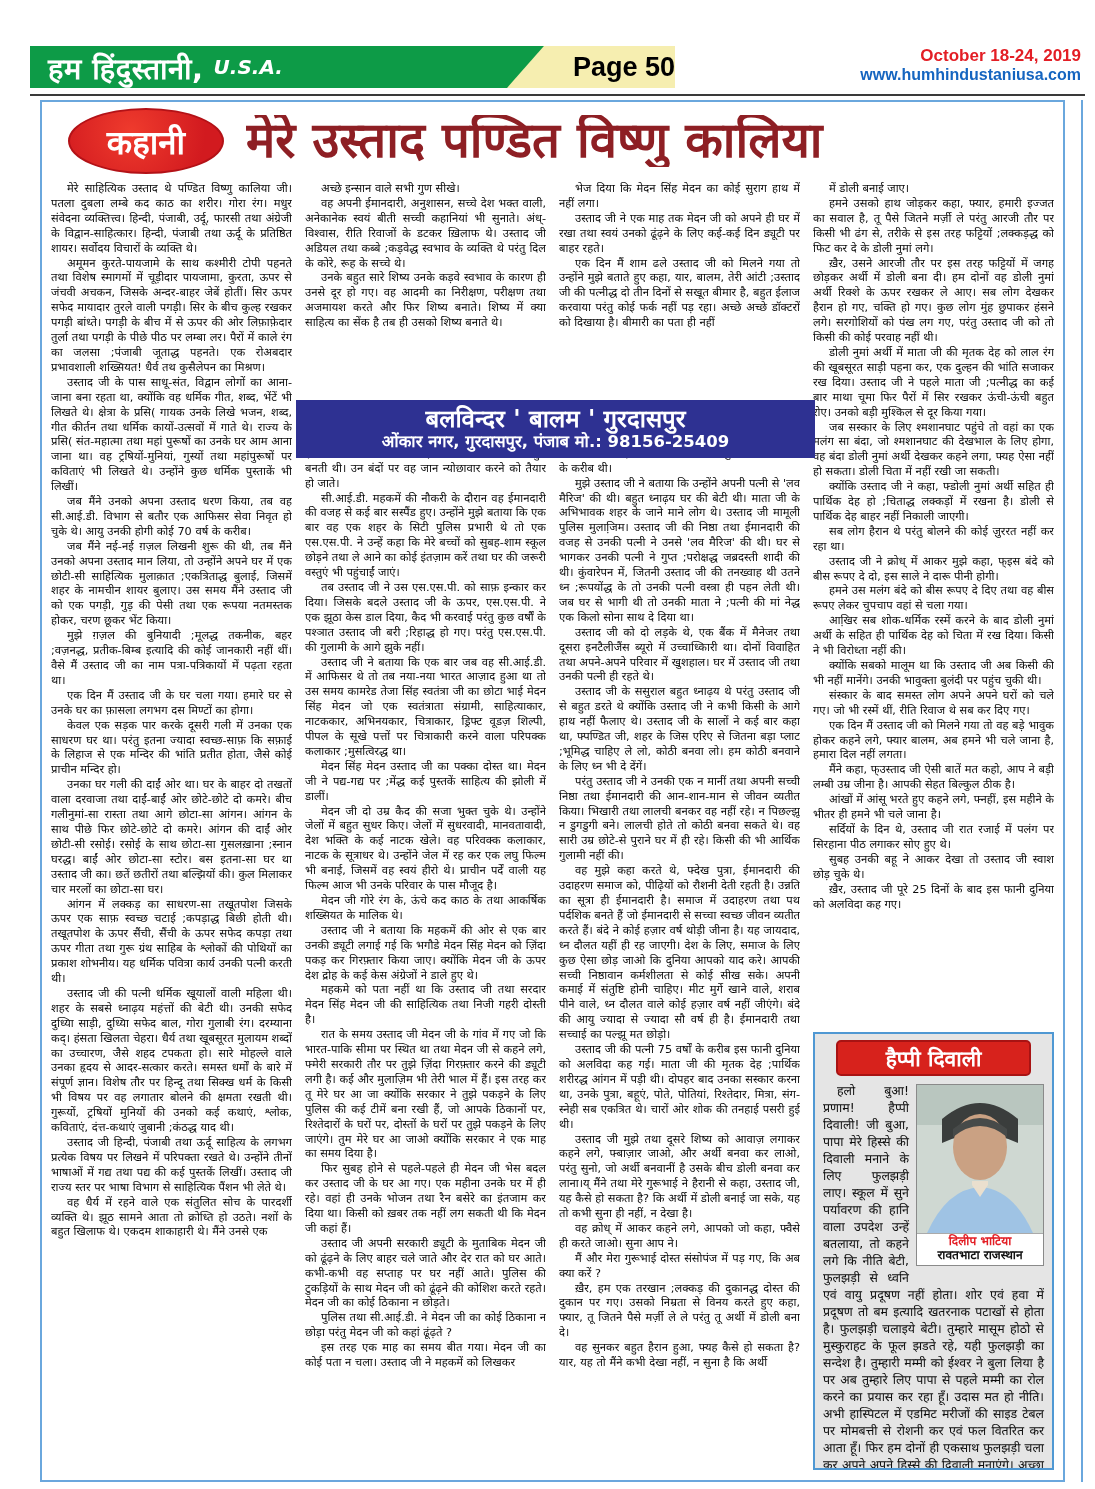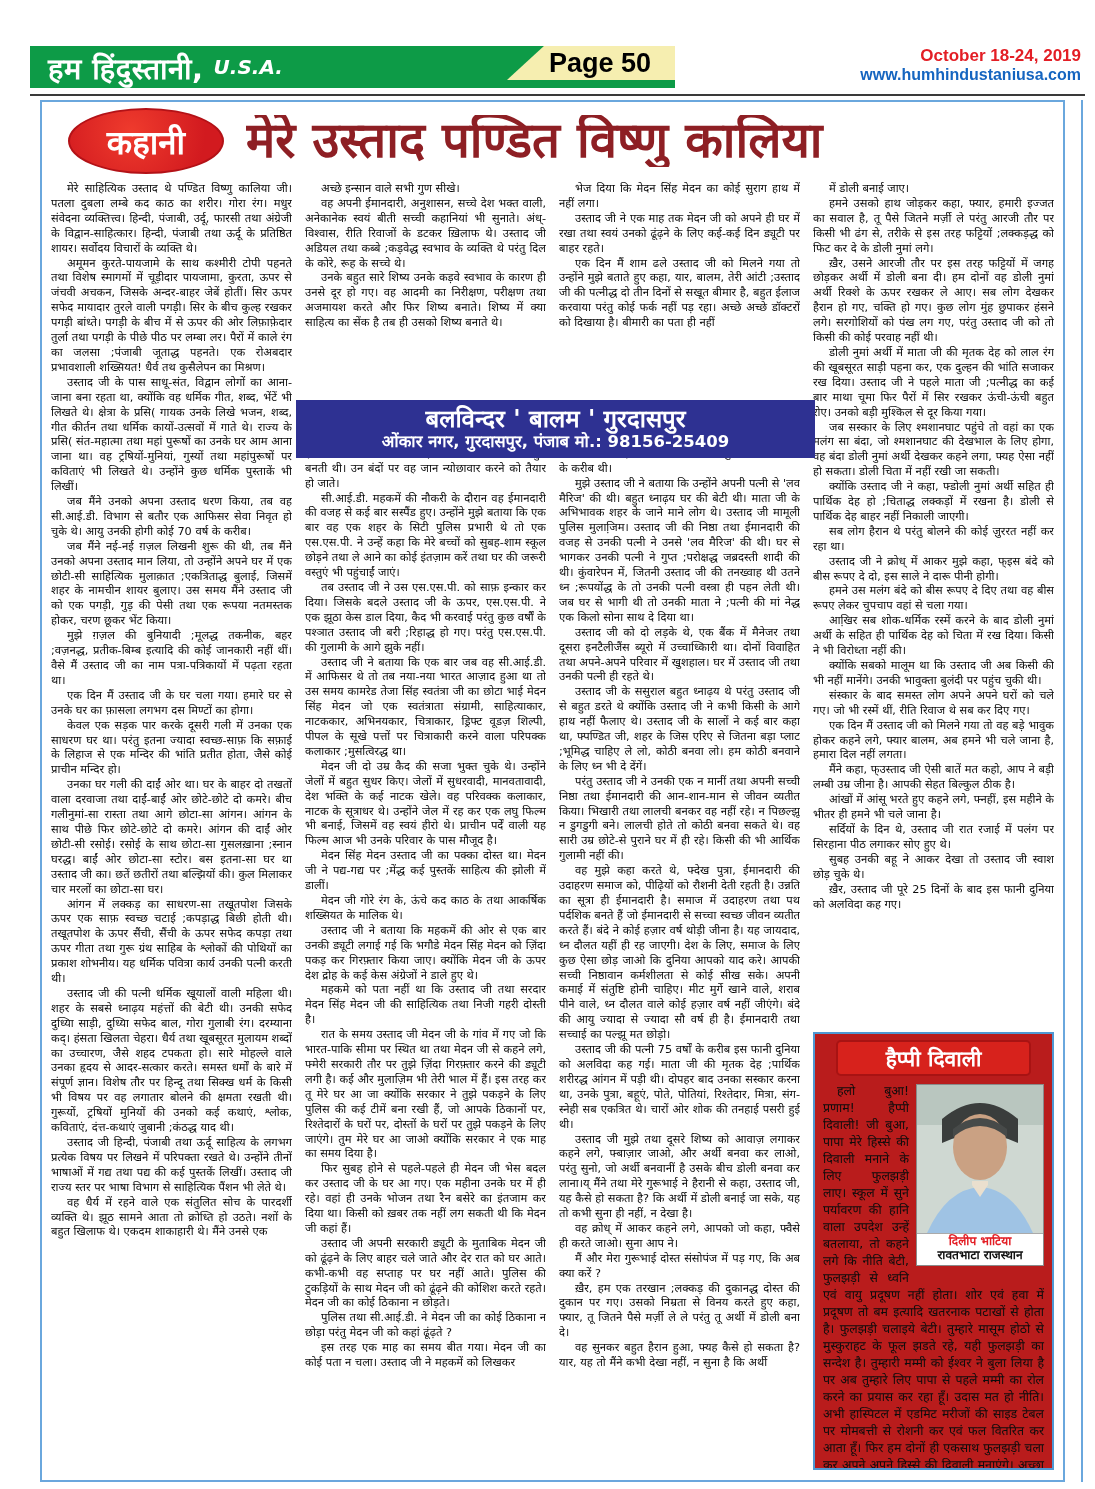"Page 50" .page-flag { height: 34px -> 42px; justify-content: center -> flex-end }
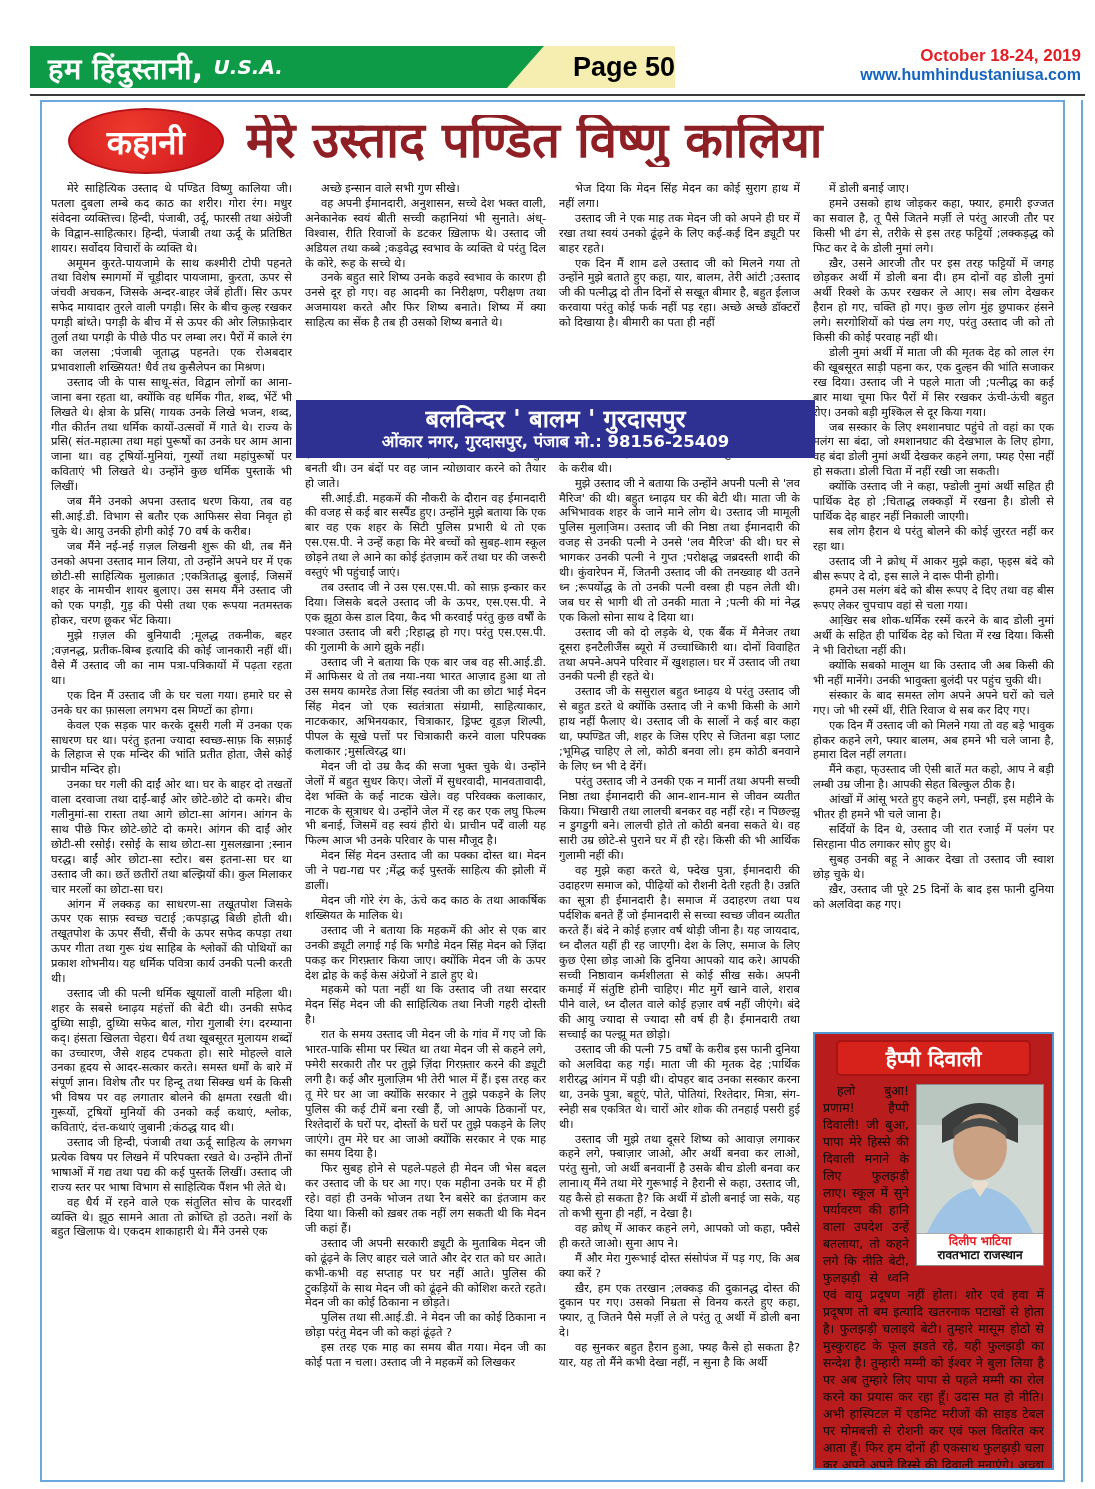"मेदन जी दो उम्र कैद" p.para { order: before "मेदन सिंह मेदन उस्ताद जी" -> after "मेदन सिंह मेदन उस्ताद जी" }
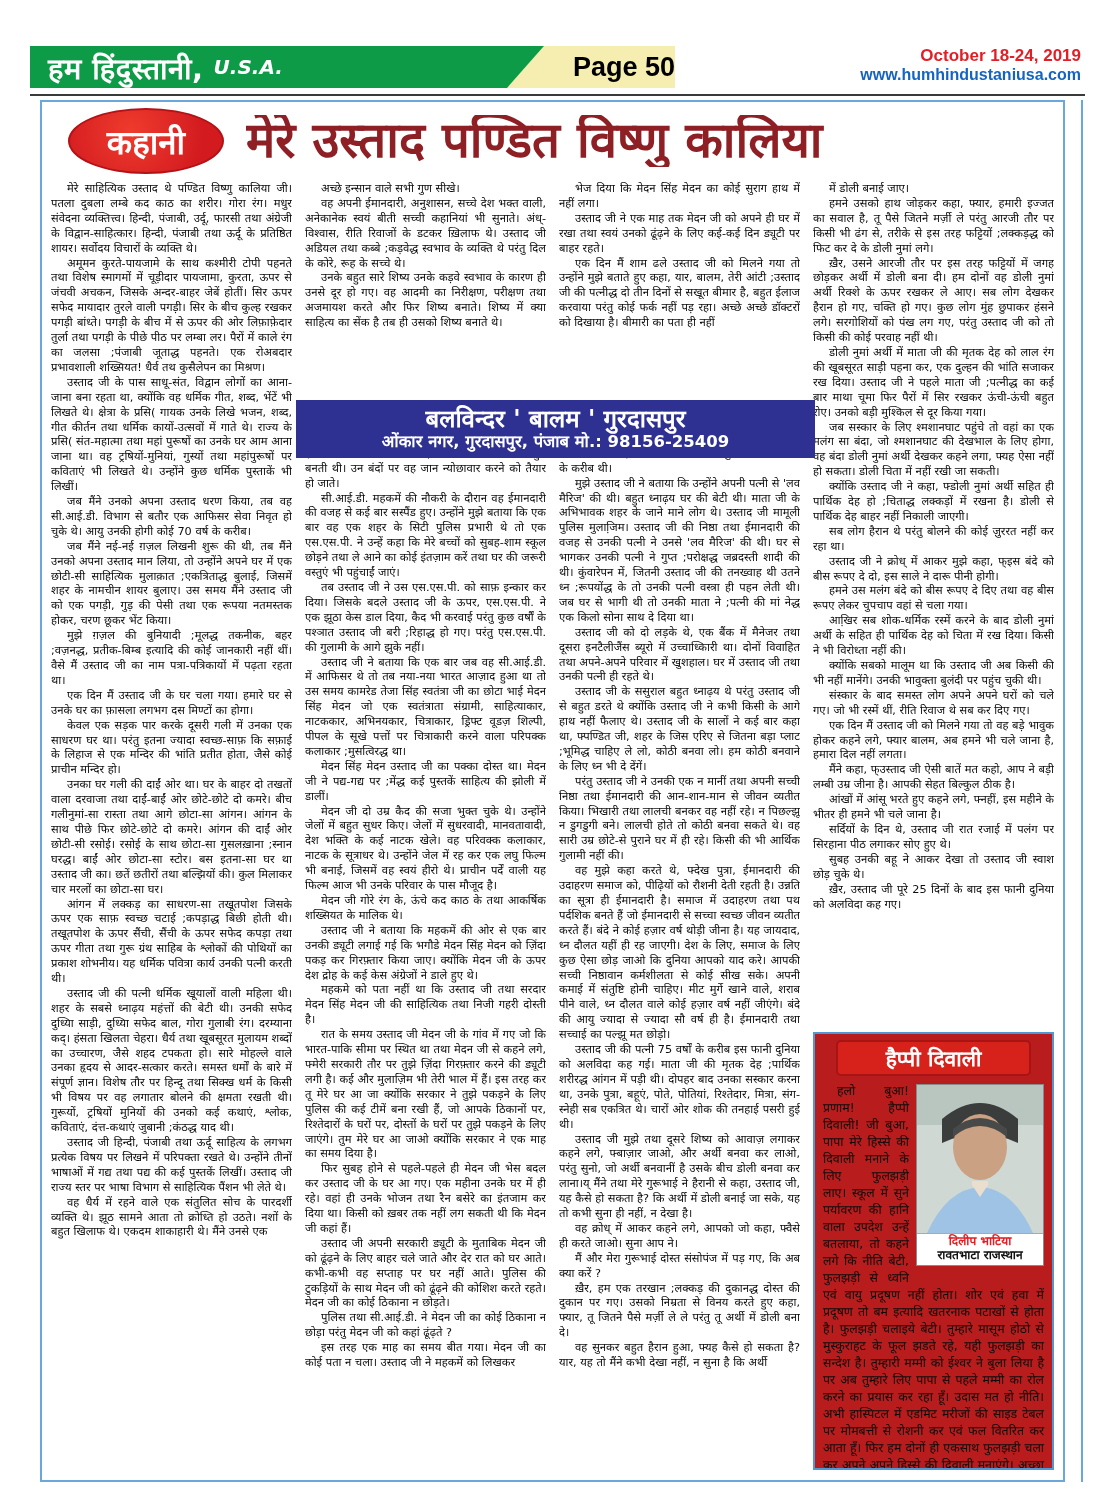"हैप्पी दिवाली" .diwali-box { background: #b91c1c -> #e5e5e5 }
